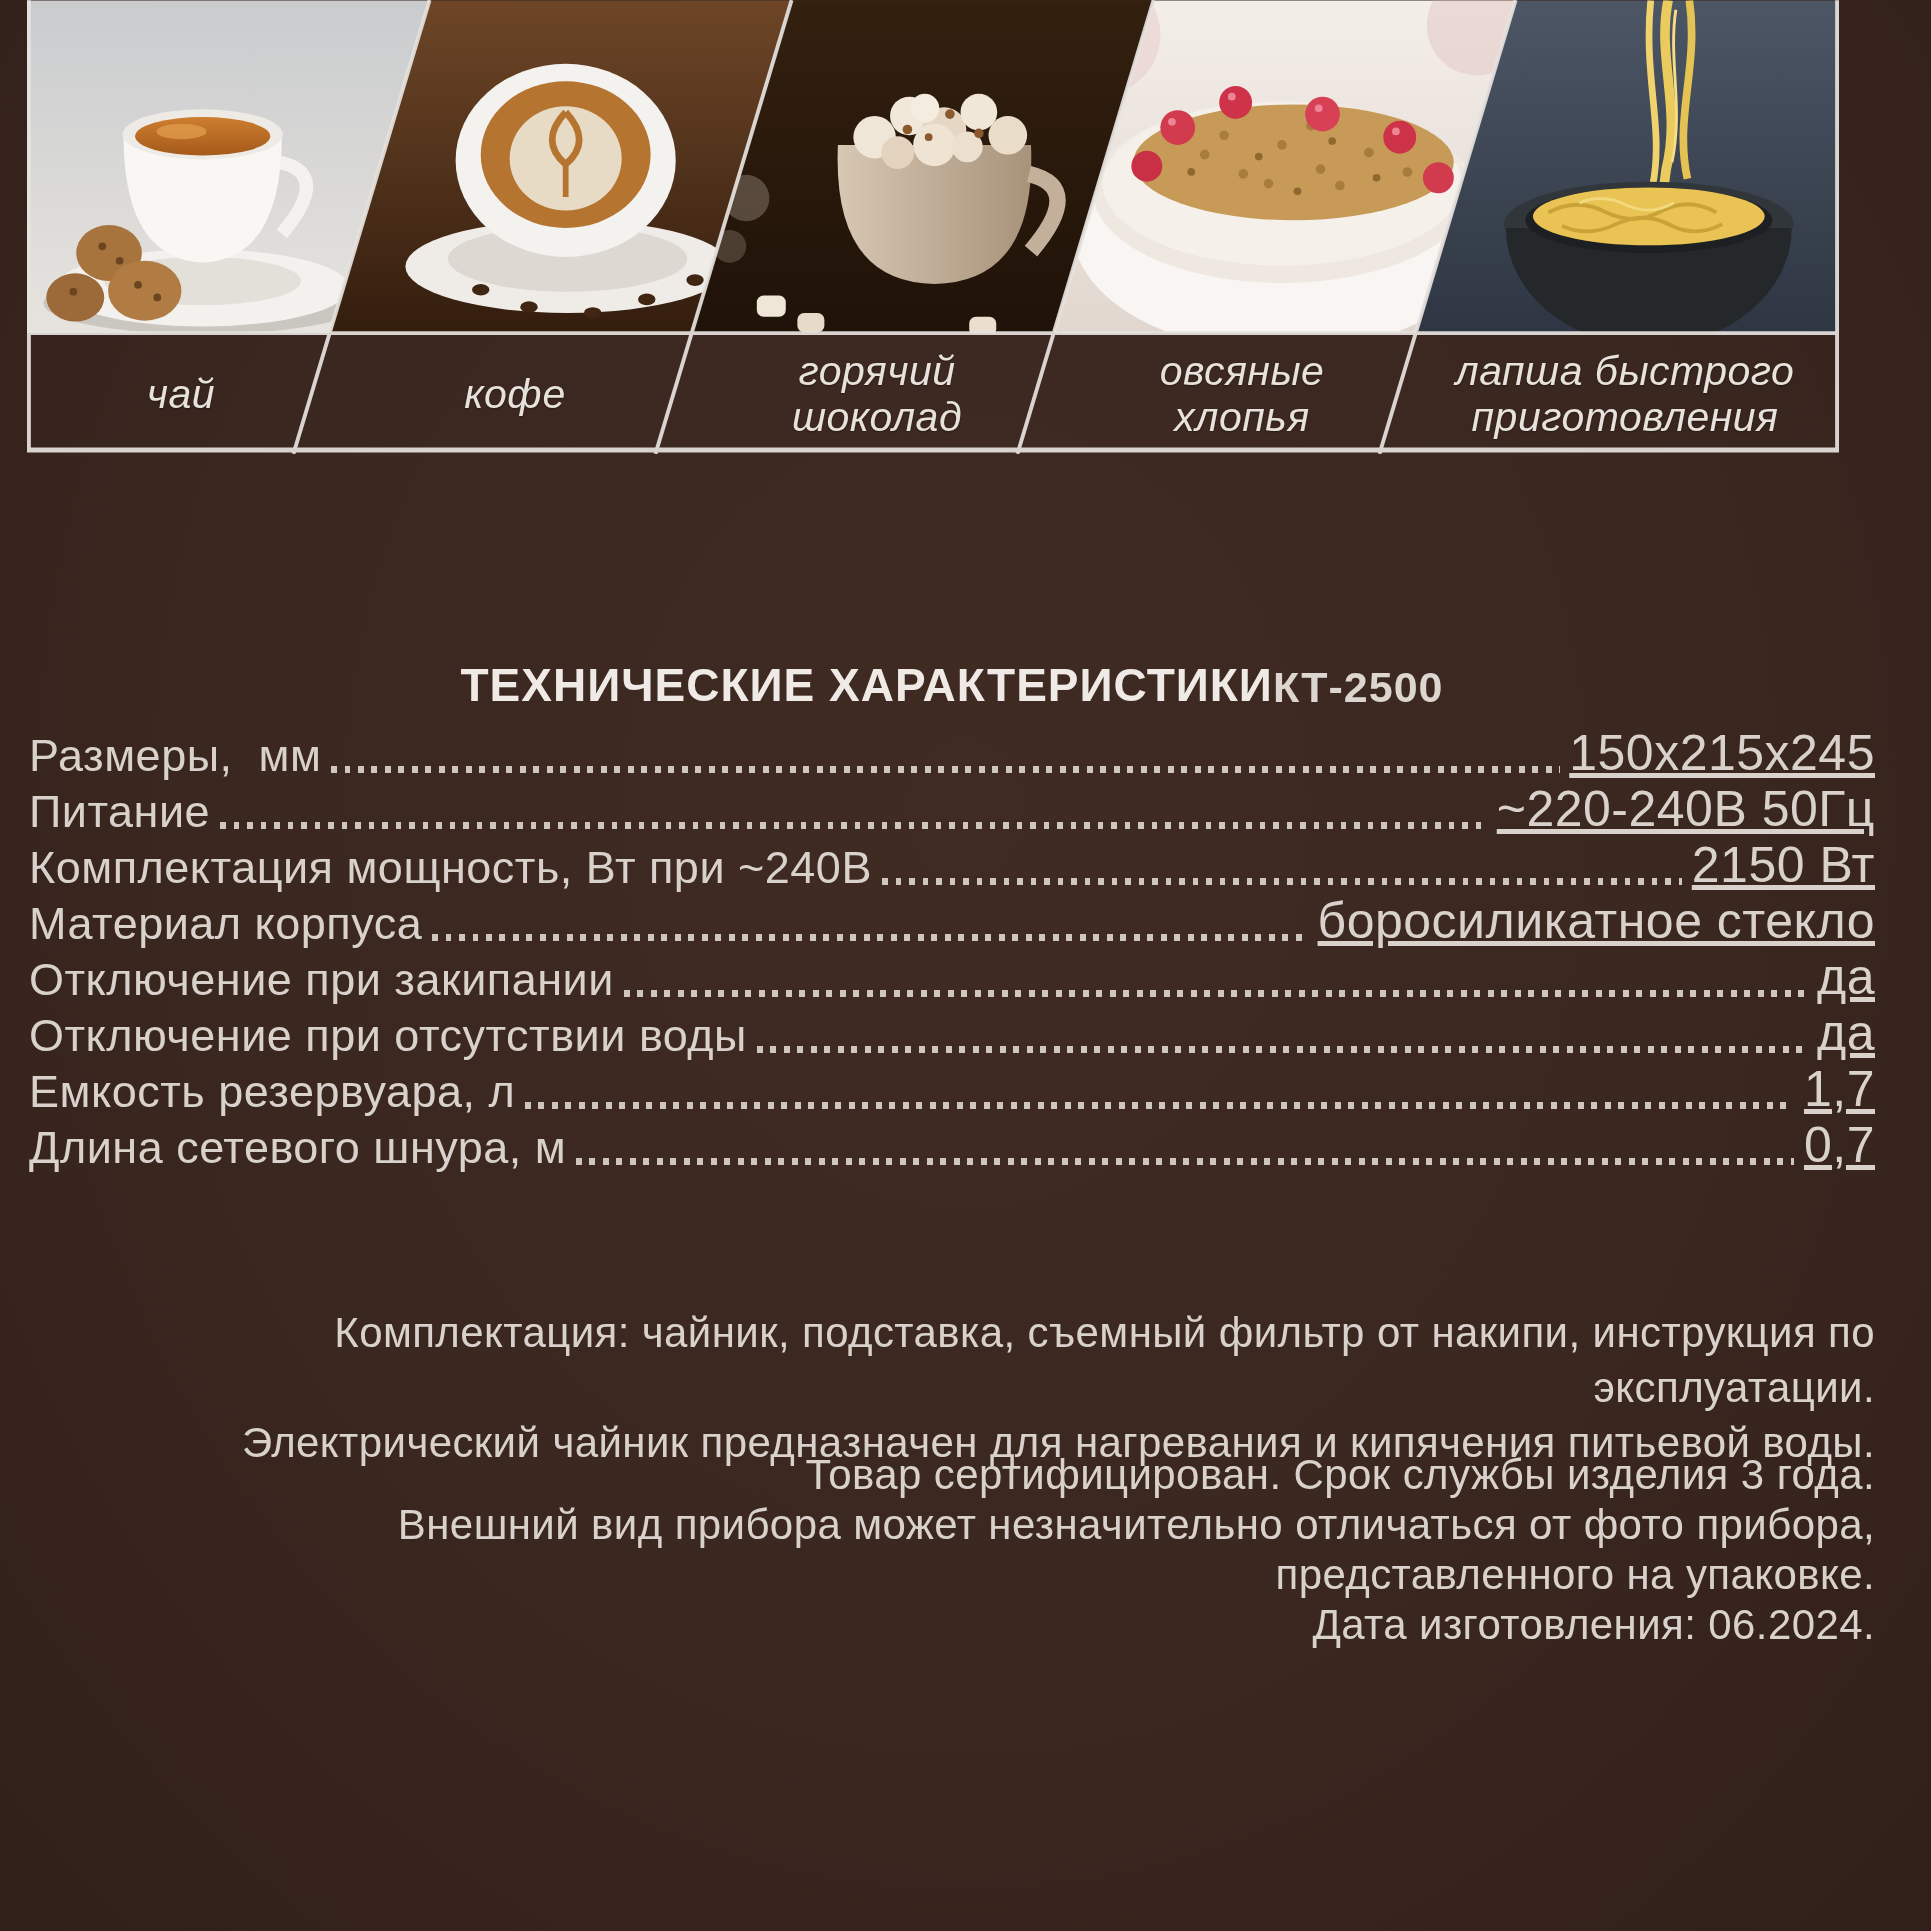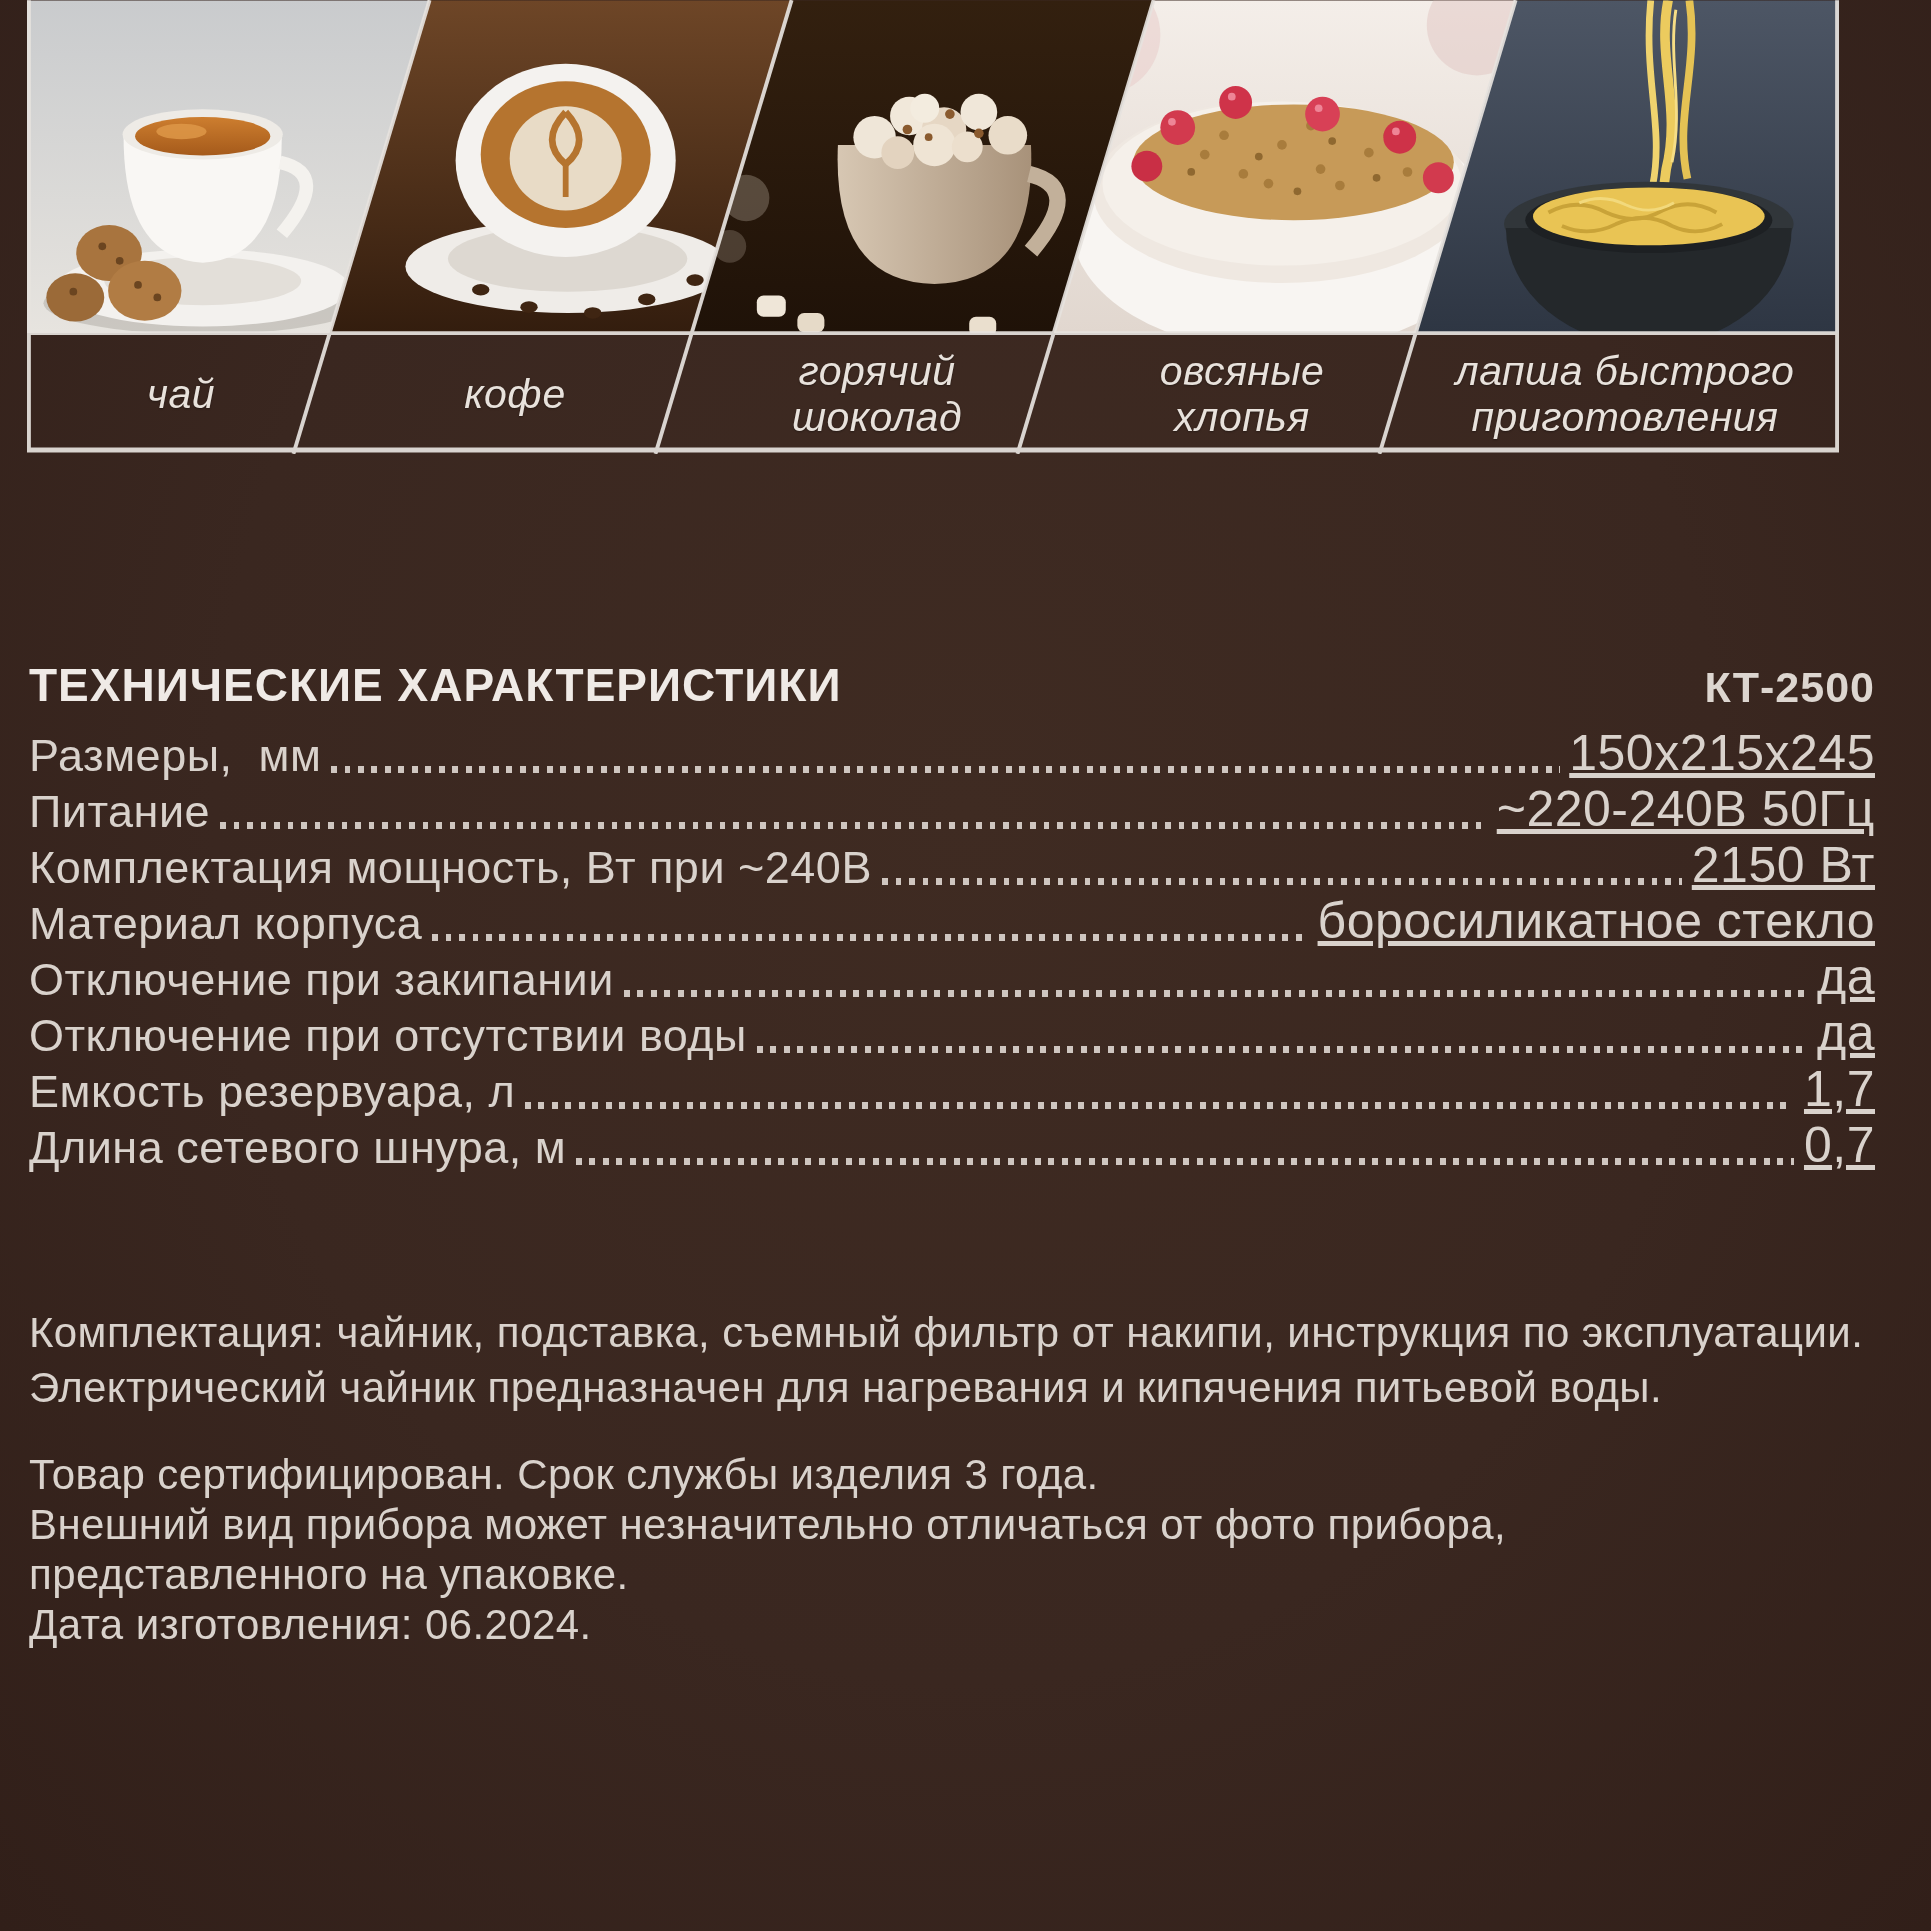"ТЕХНИЧЕСКИЕ ХАРАКТЕРИСТИКИ" .specs-header { justify-content: space-between -> center }
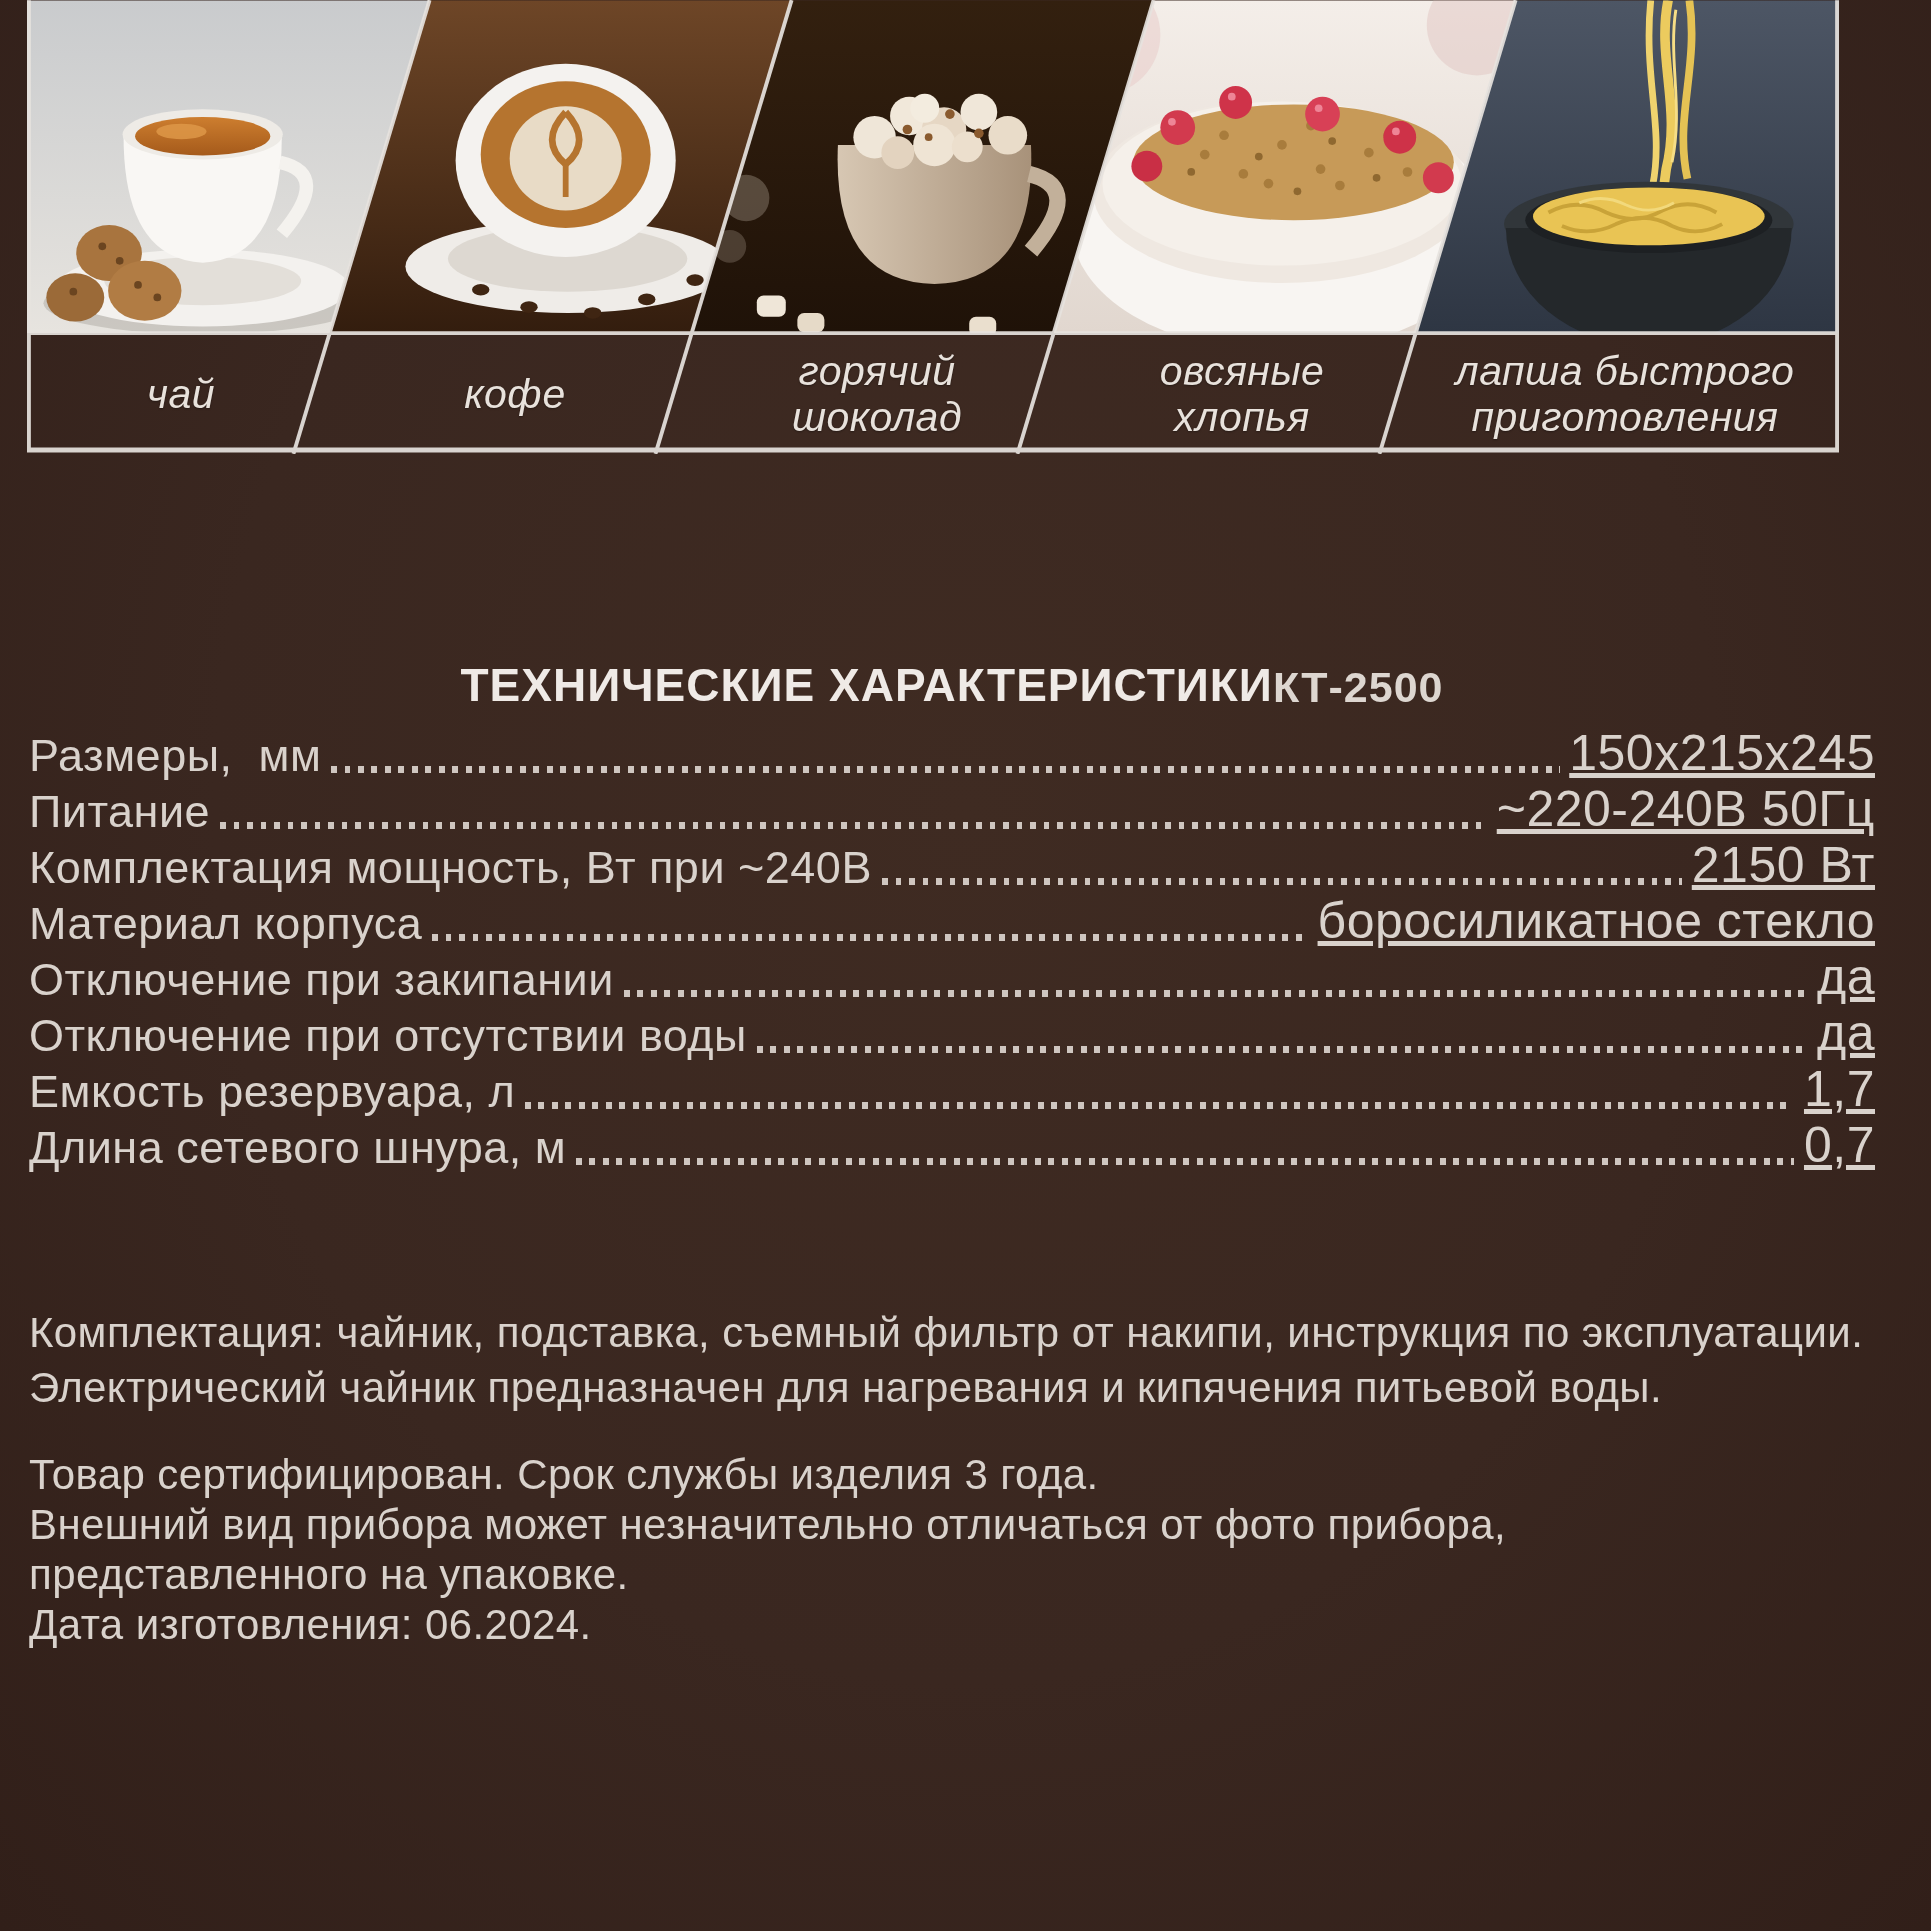"Комплектация: чайник, подставка, съемный" .para { left: 29px -> 41px; text-align: none -> right }
